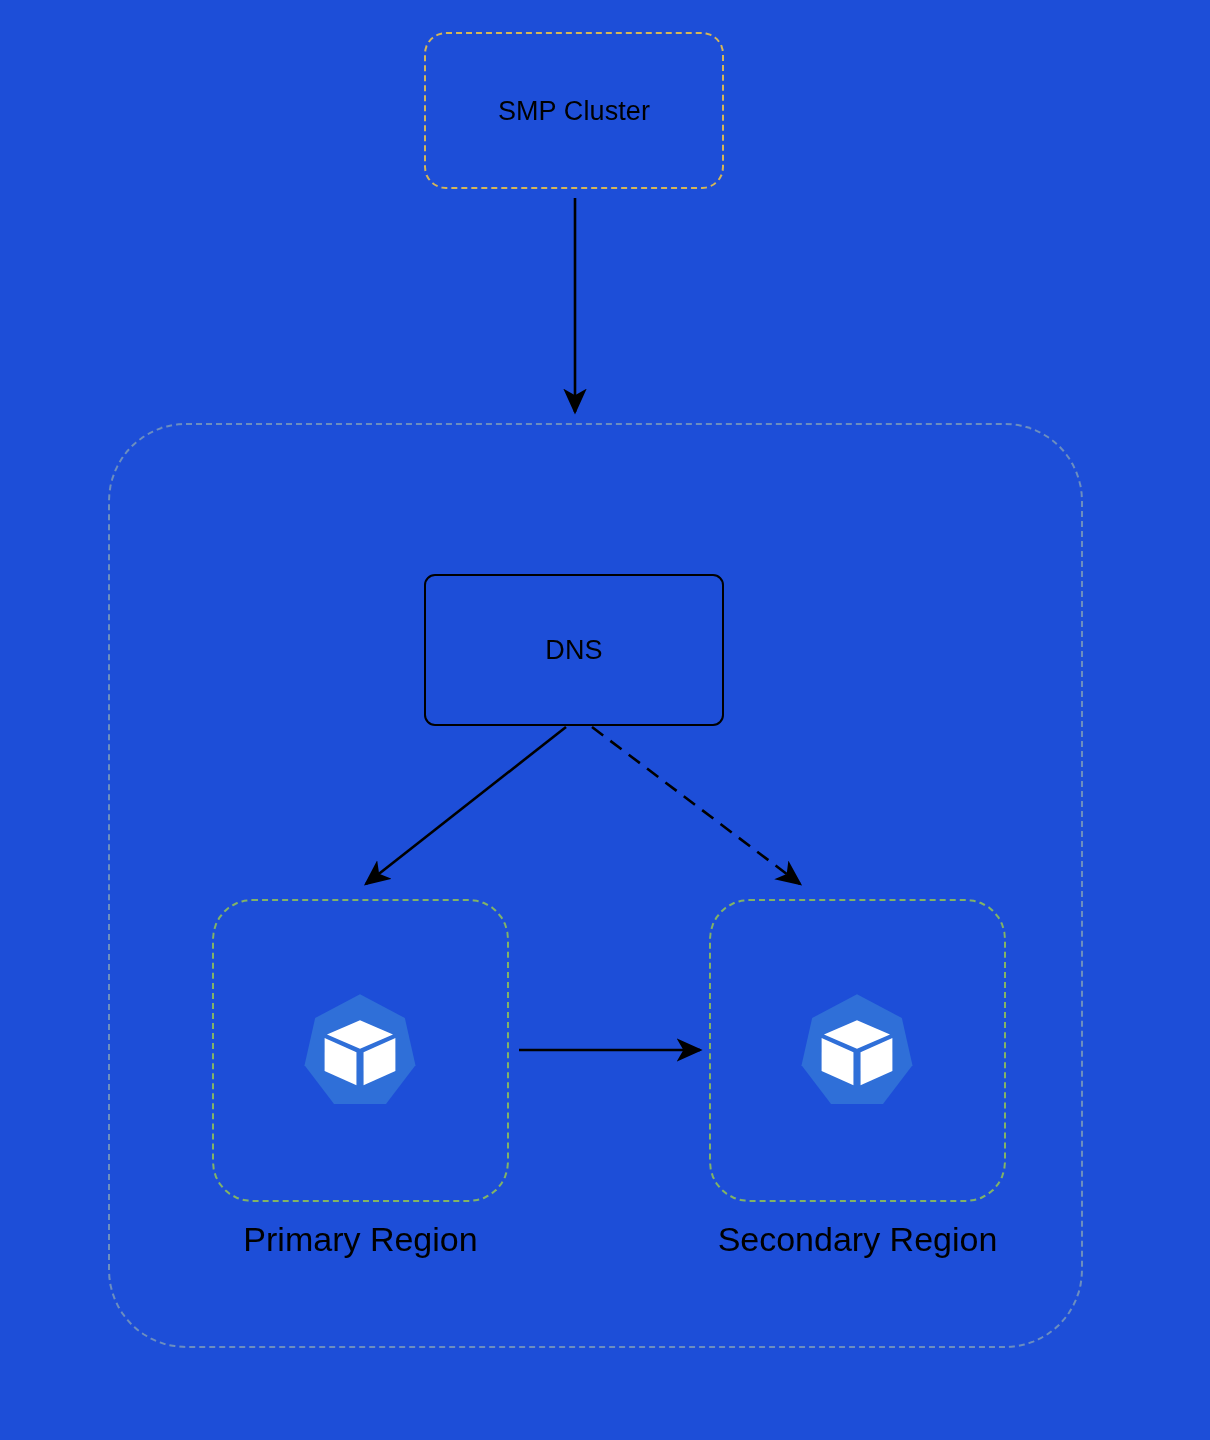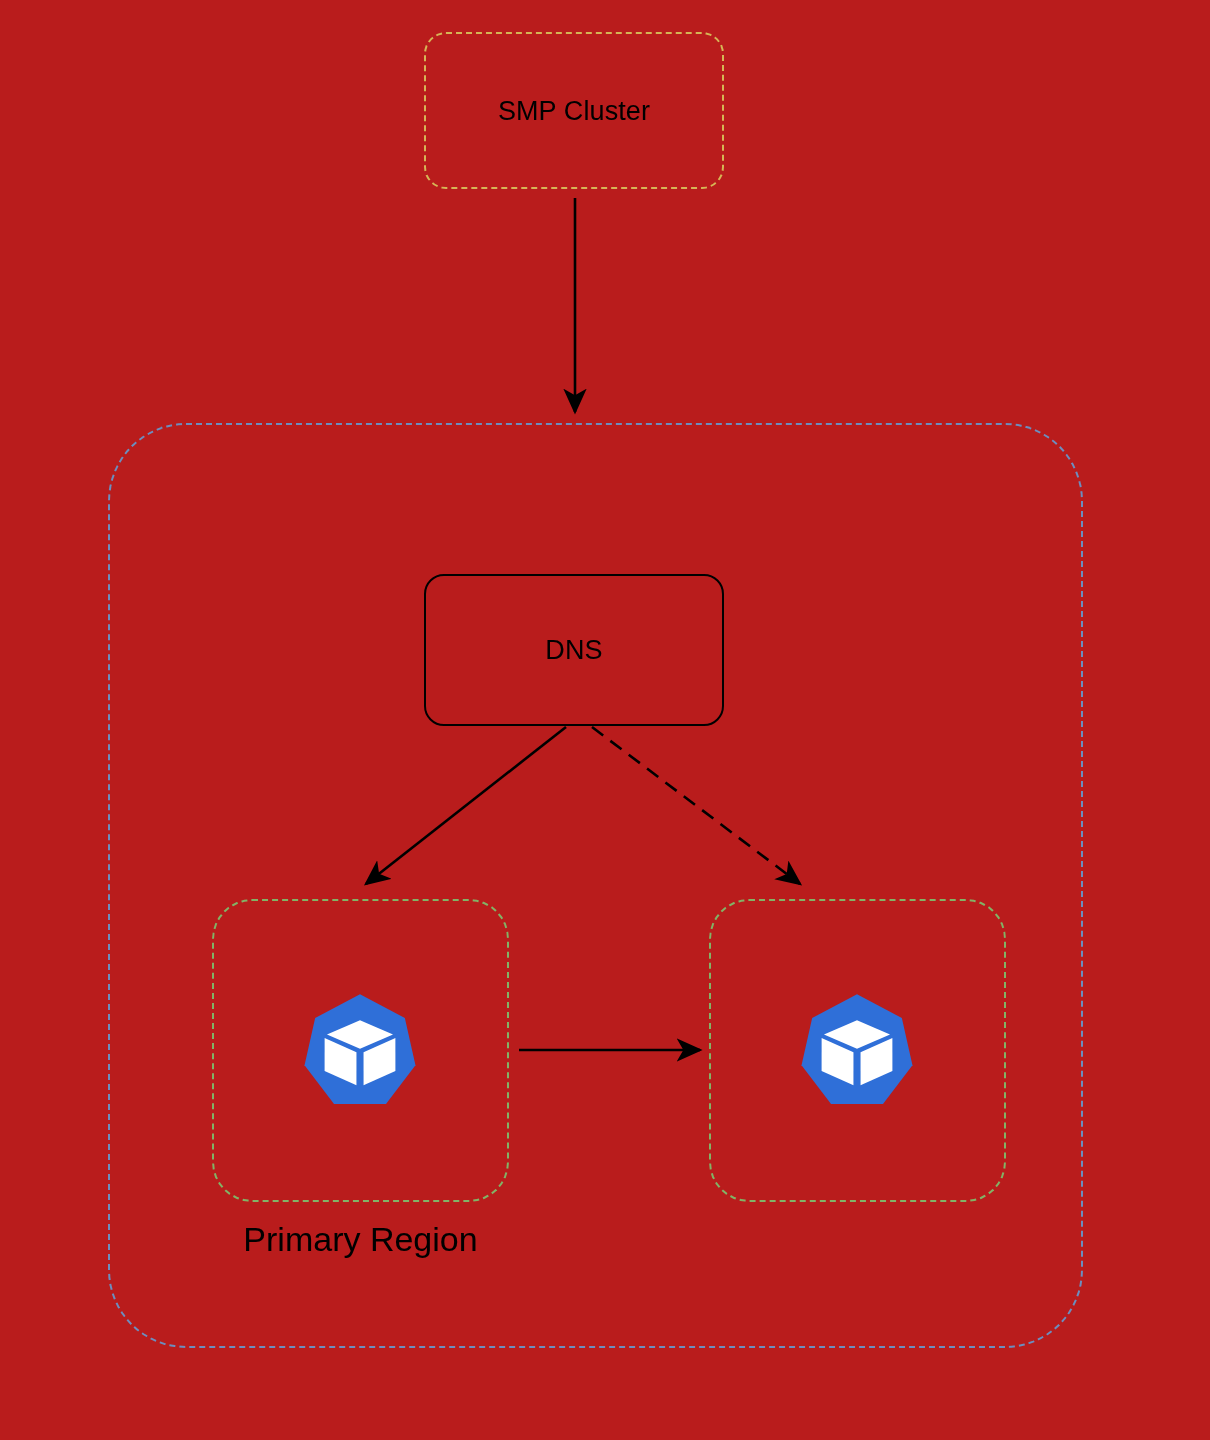"SMP Cluster" #canvas { background: #b91c1c -> #1d4ed8 }
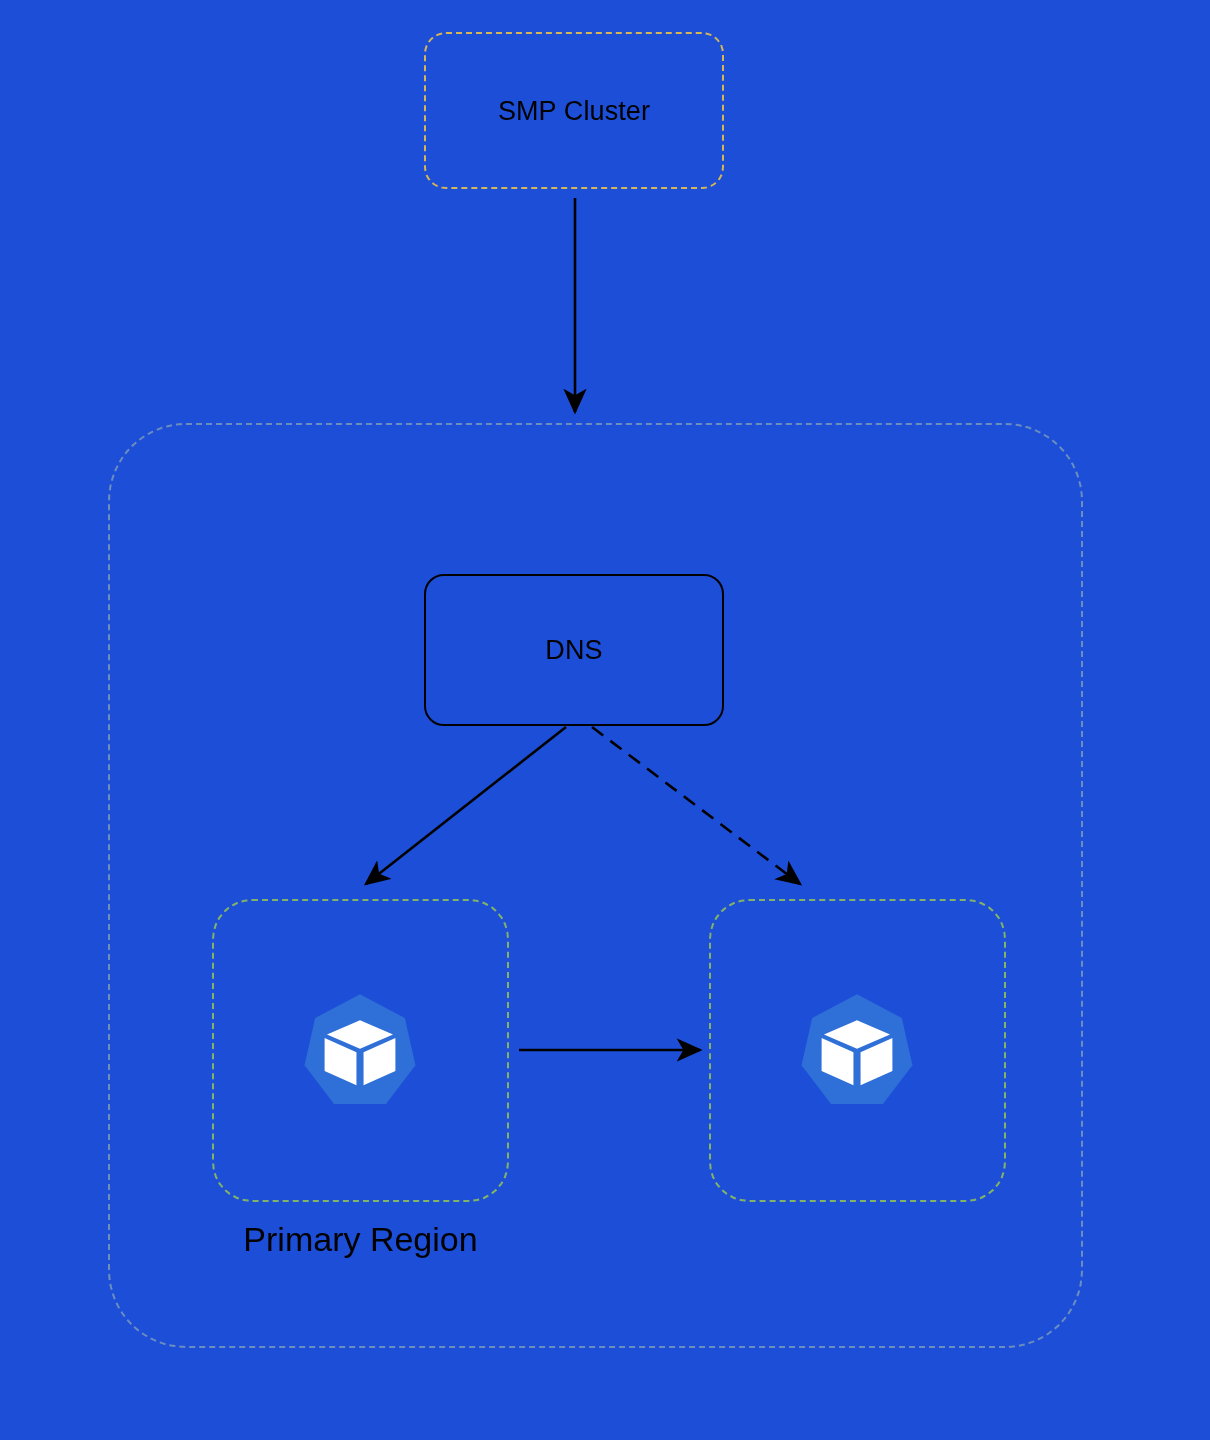"DNS" .dns-box { border-radius: 20px -> 11px }
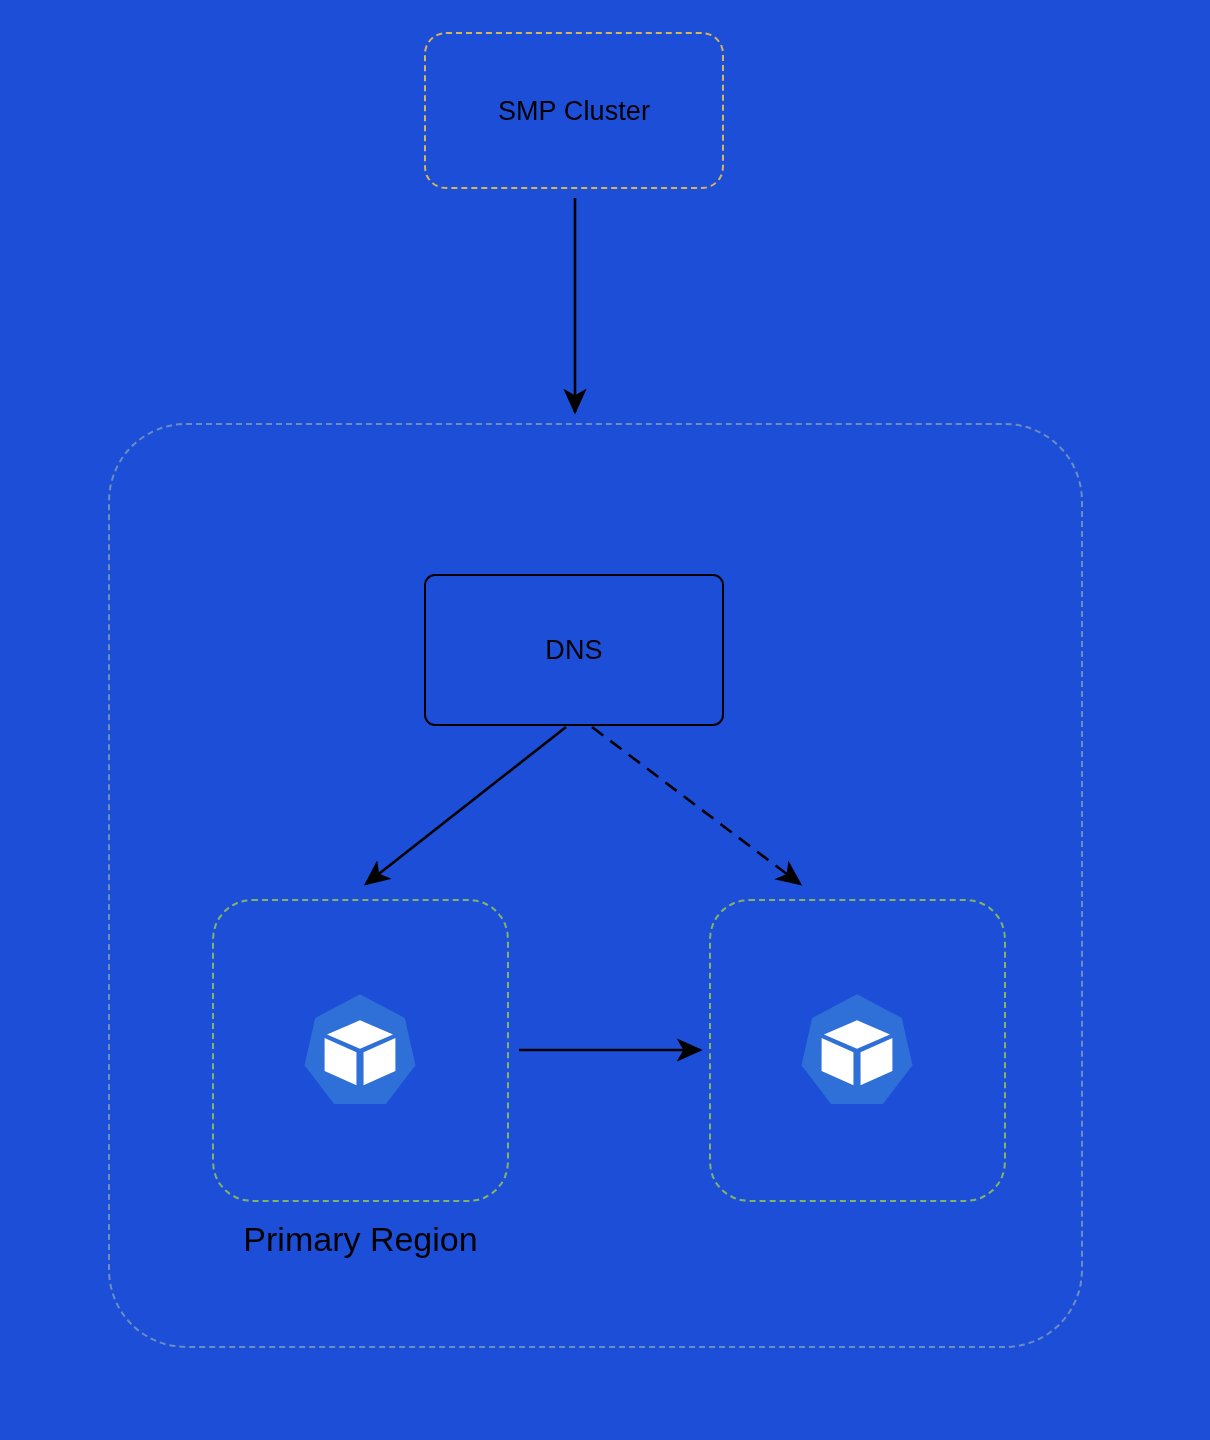"Secondary Region" div.region-caption { html: none -> <div>Secondary Region</div> }
